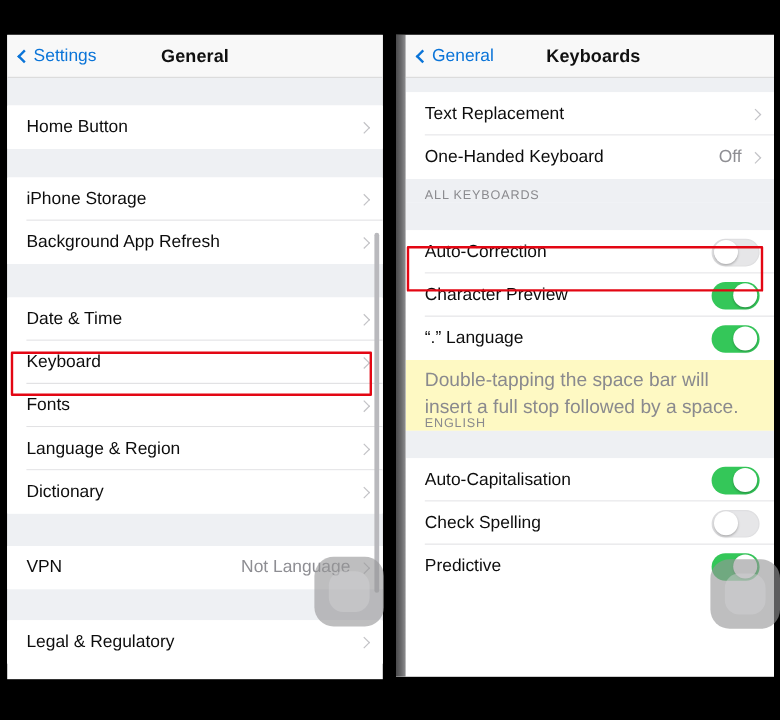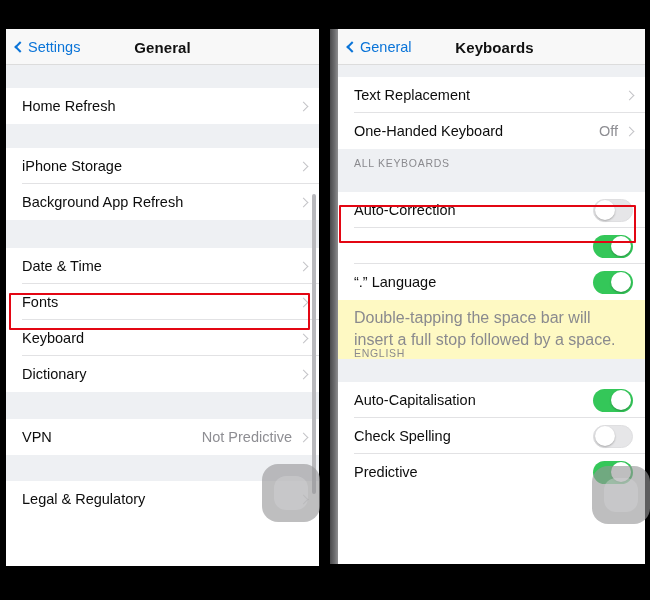"Home Refresh" span.label { text: Refresh -> Button }
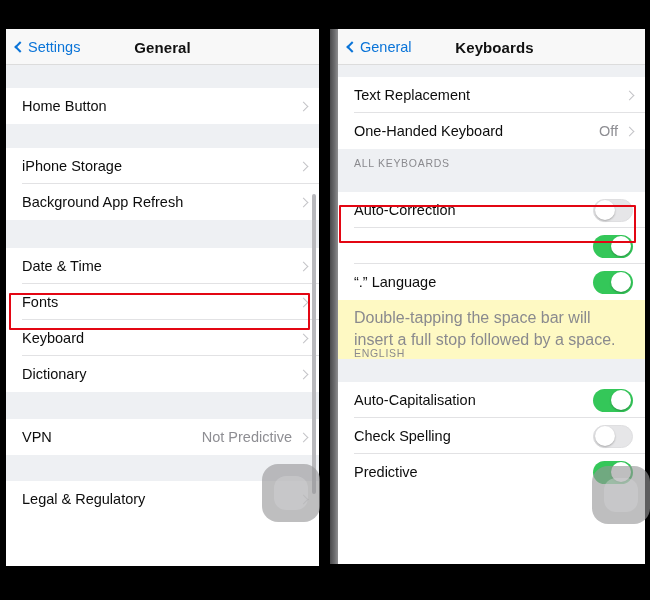"Character Preview" span.label { html: none -> <span>Character Preview</span> }
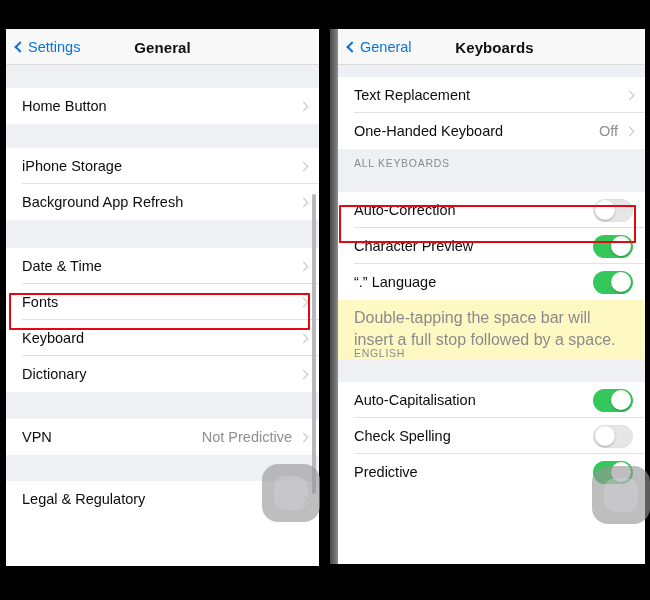"Fonts" div.row { order: before "Keyboard" -> after "Keyboard" }
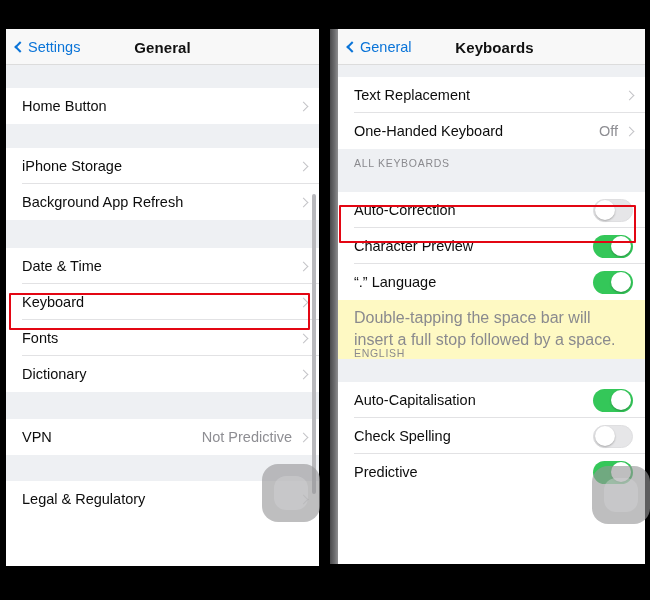"Language & Region" div.row { html: none -> <div> <span>Language &amp; Region</span> <span> <span></span> </span> <span></span> </div> }
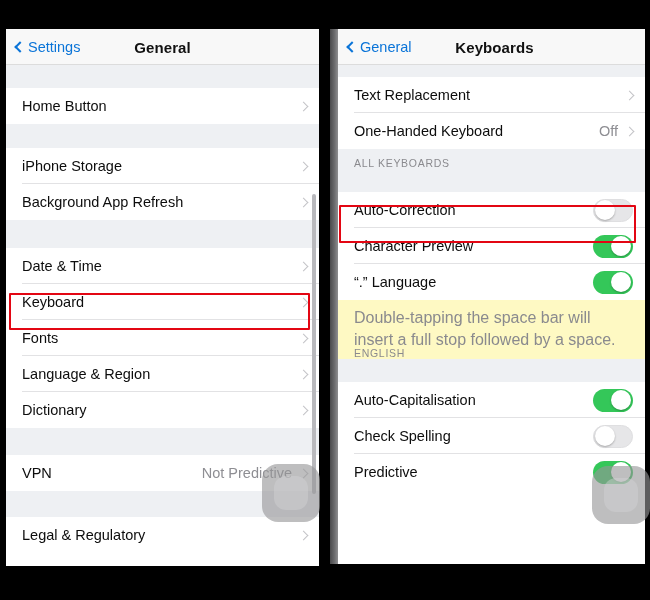"Not Predictive" span.value { text: Predictive -> Language }
